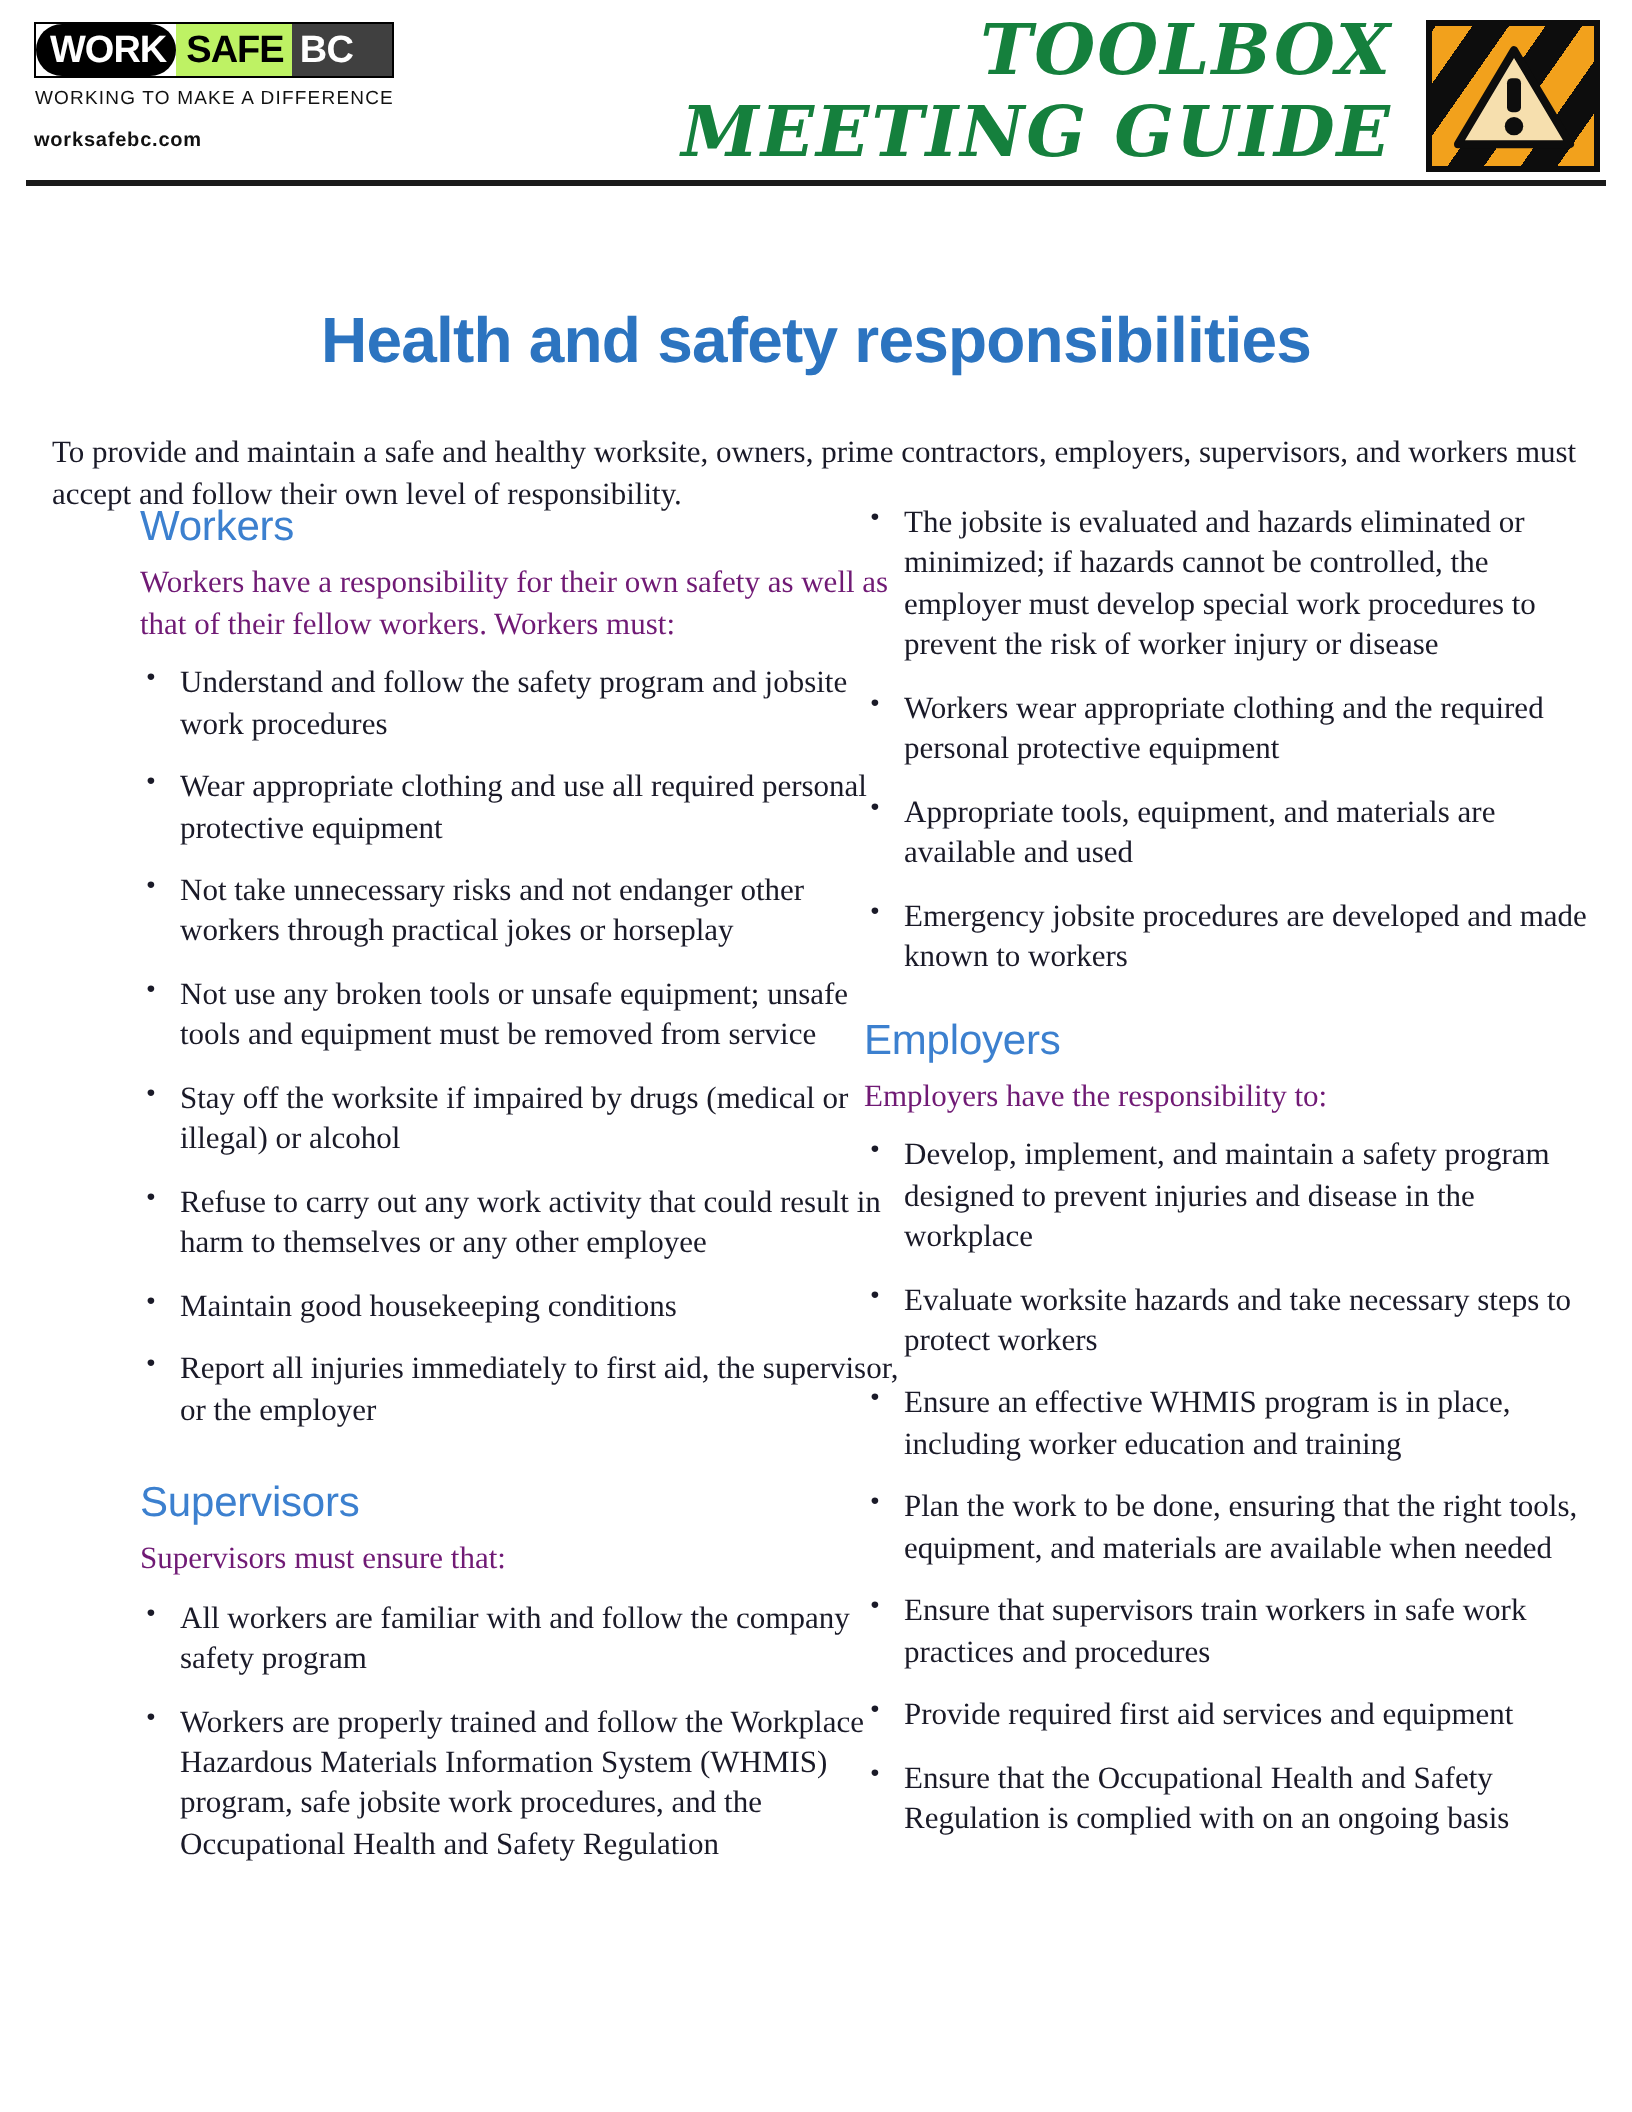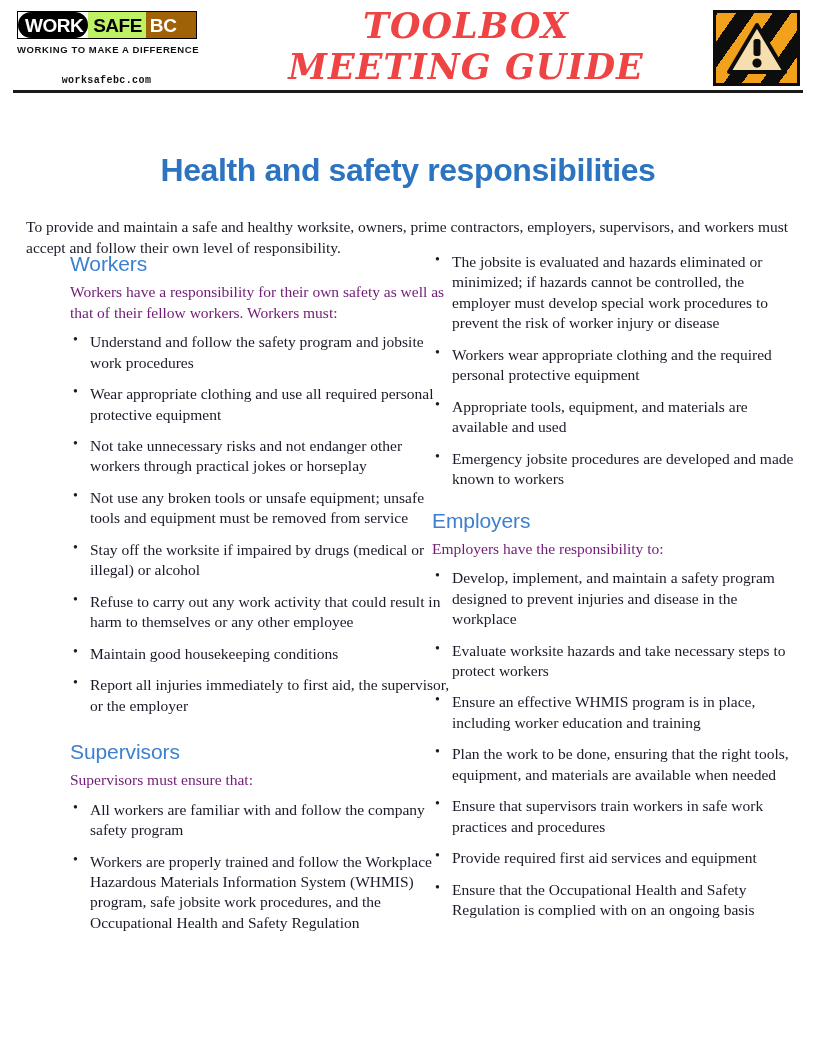"BC" .logo-bc { background: #a16207 -> #404040 }
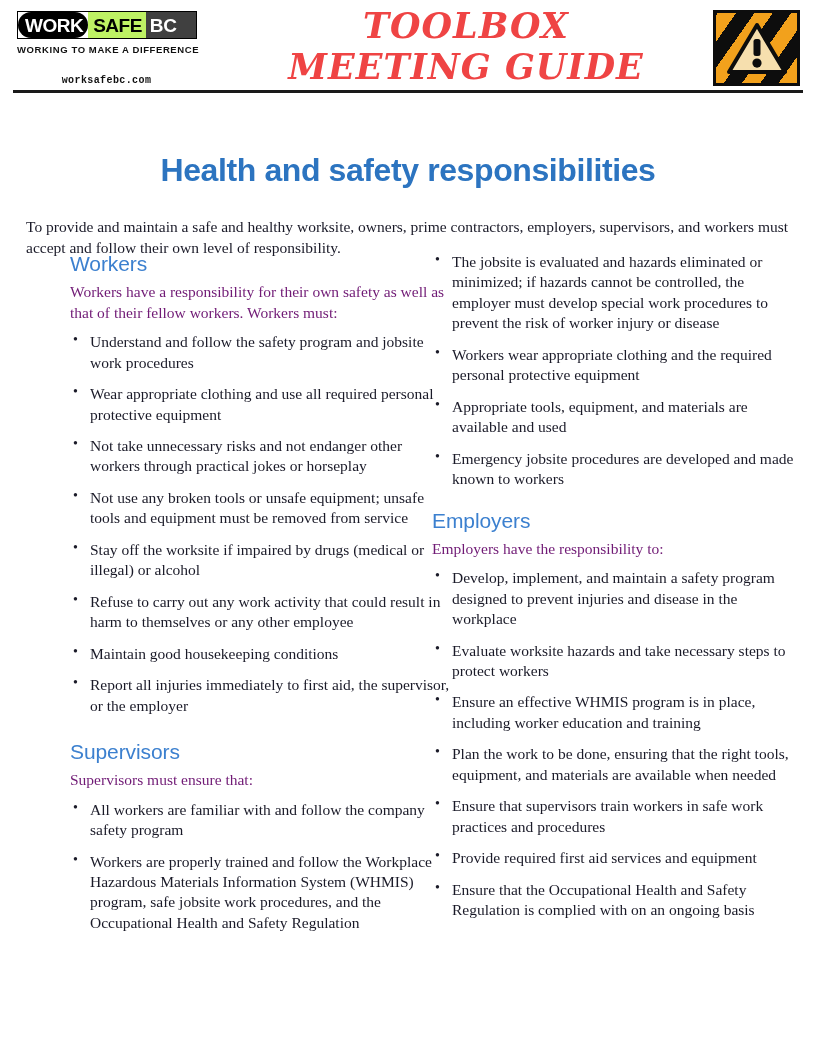"TOOLBOX" #header-title { color: #ef4444 -> #15803d; text-align: center -> right }
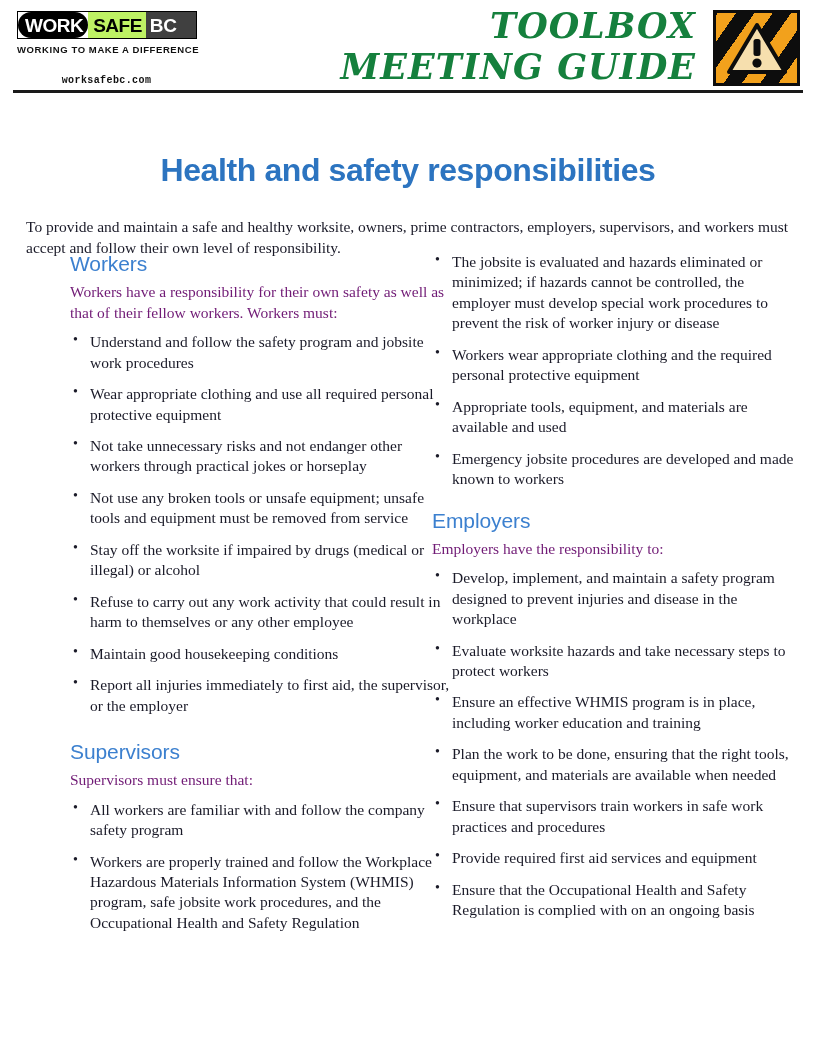"WORKING TO MAKE A DIFFERENCE" #logo-tagline { font-weight: bold -> normal; text-align: none -> right }
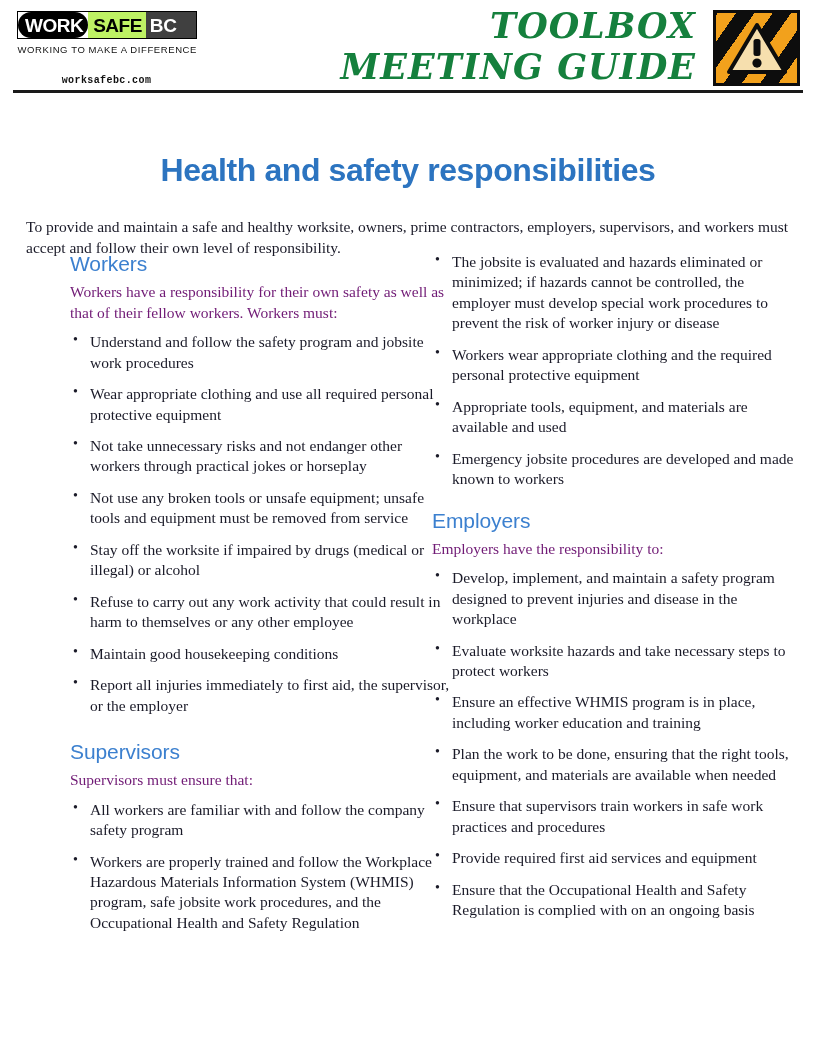"worksafebc.com" #logo-url { font-family: Liberation Mono, monospace -> Liberation Sans, sans-serif; margin-top: 20px -> 10px; text-align: center -> left }
